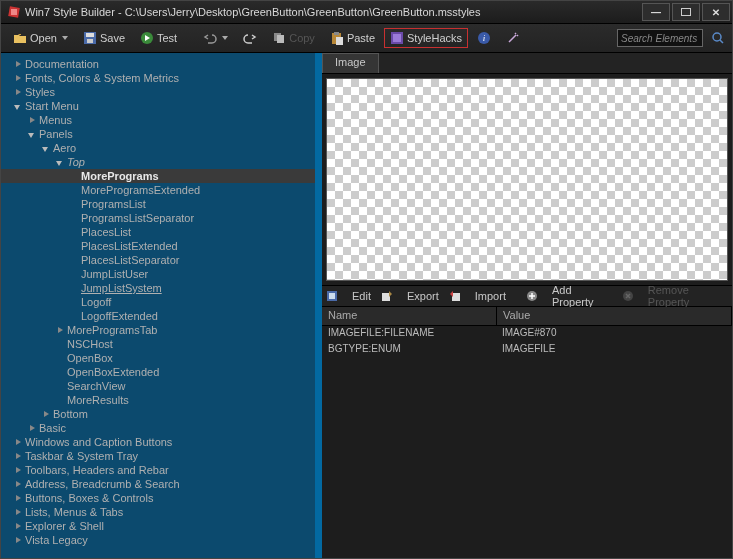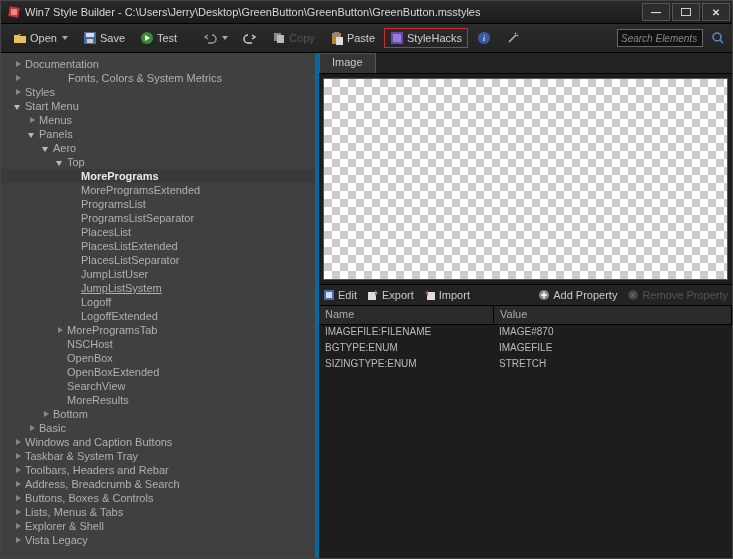"Documentation" .tree { background: #404040 -> #0c4a6e; border-right: 4px solid #0369a1 -> 7px solid #0369a1 }
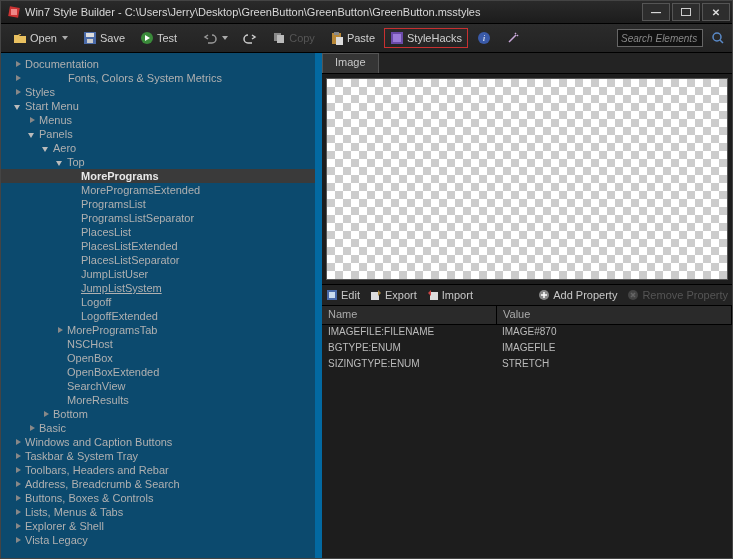"Fonts, Colors & System Metrics" div.node { gap: 43px -> none }
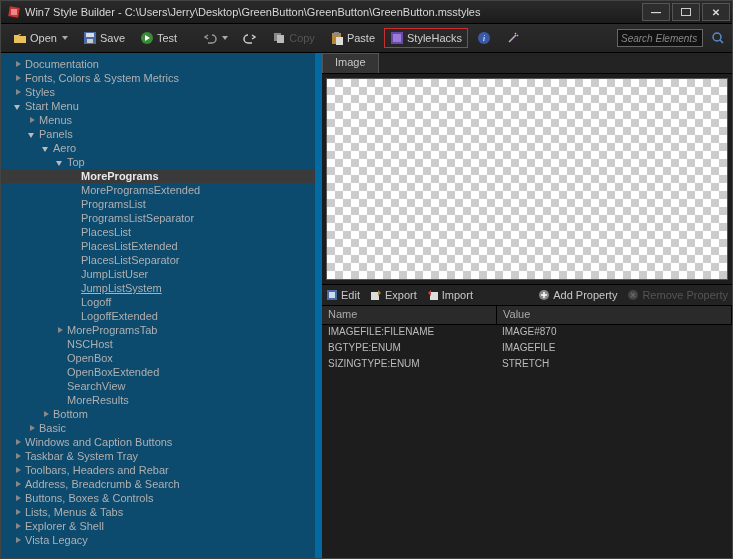"Top" div.node { font-style: none -> italic }
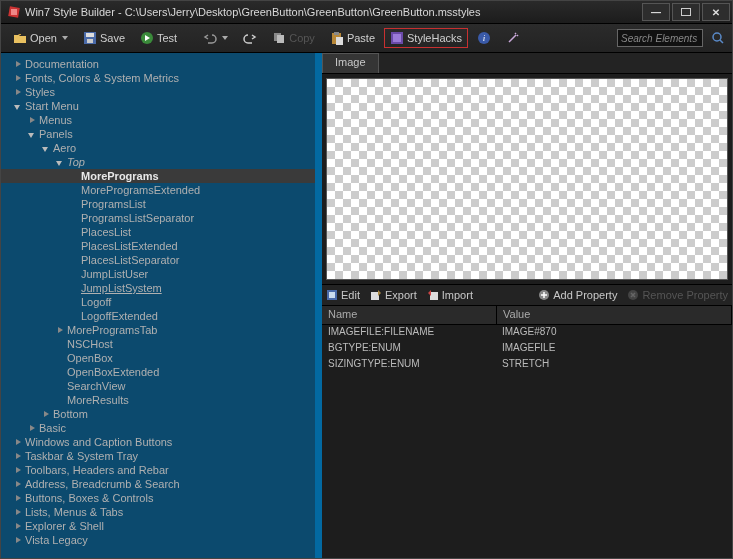"Edit" .proptoolbar .pbtn { gap: 3px -> 14px }
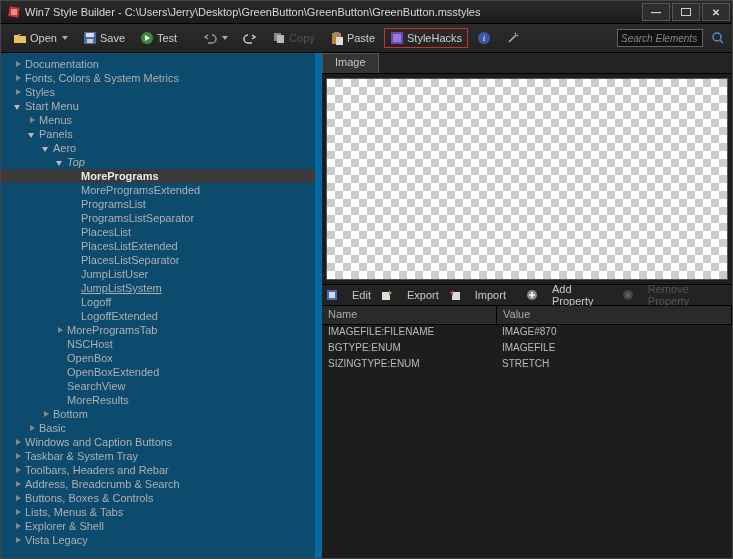"SIZINGTYPE:ENUM" div.proprow { html: <div> <div>SIZINGTYPE:ENUM</div> <div>STRETCH</div> </div> -> none }
